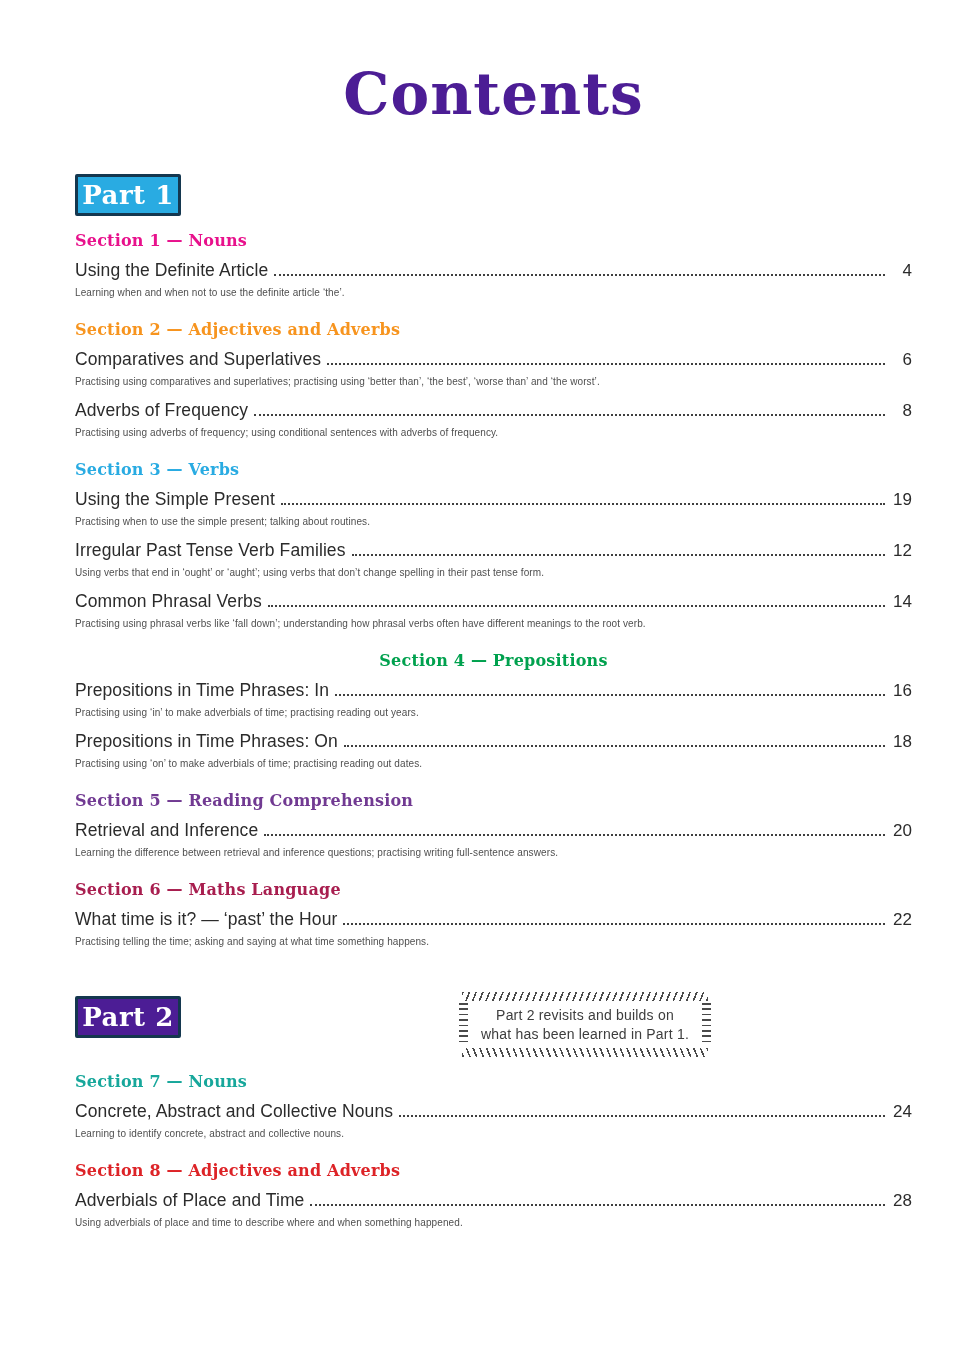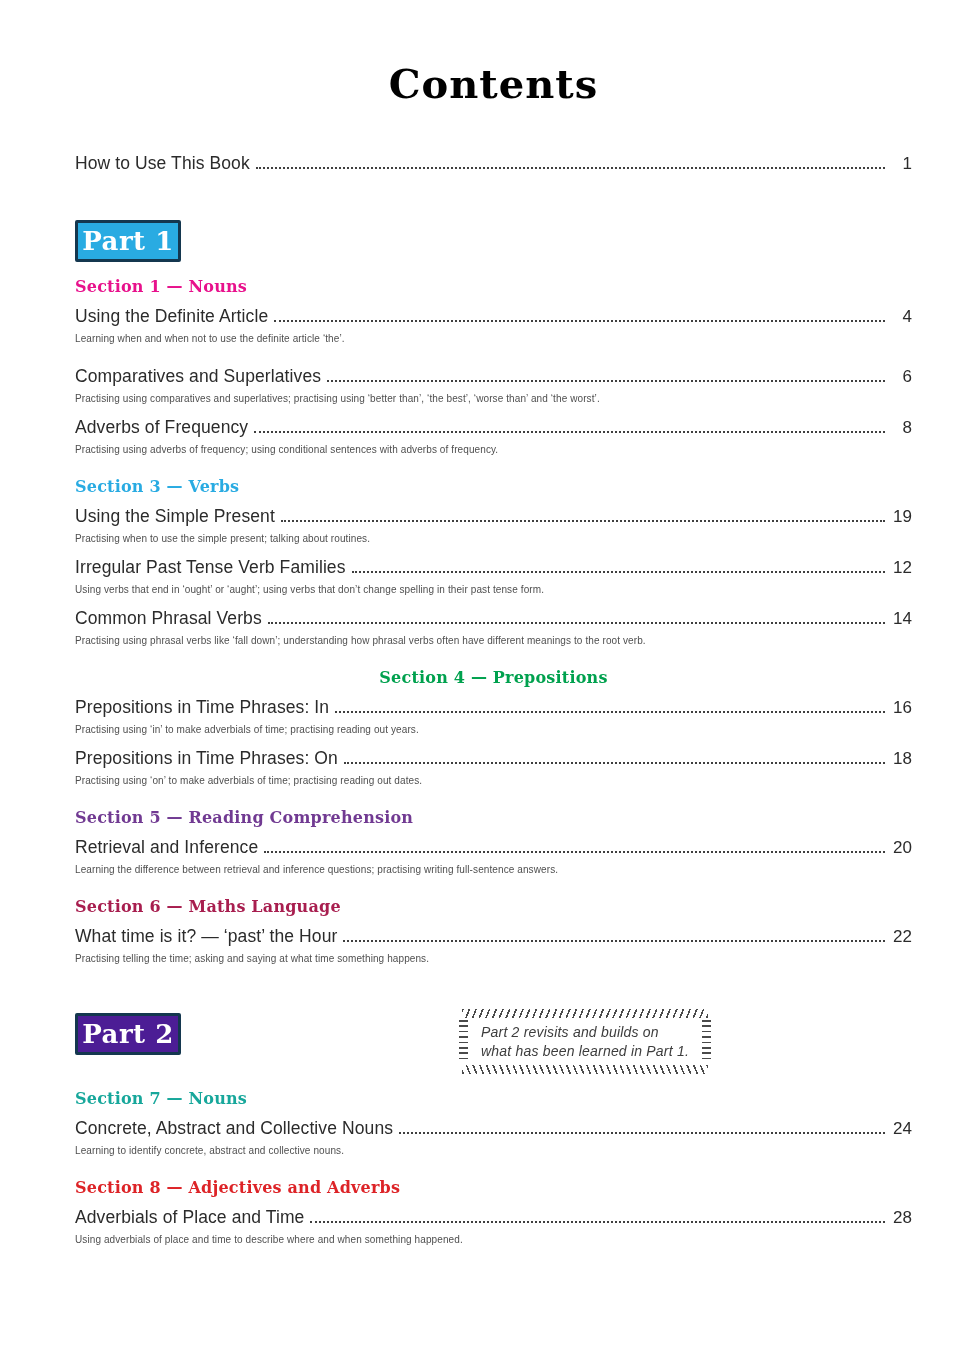"Contents" .contents-title { color: #000000 -> #4c1d95; font-size: 40px -> 58px }
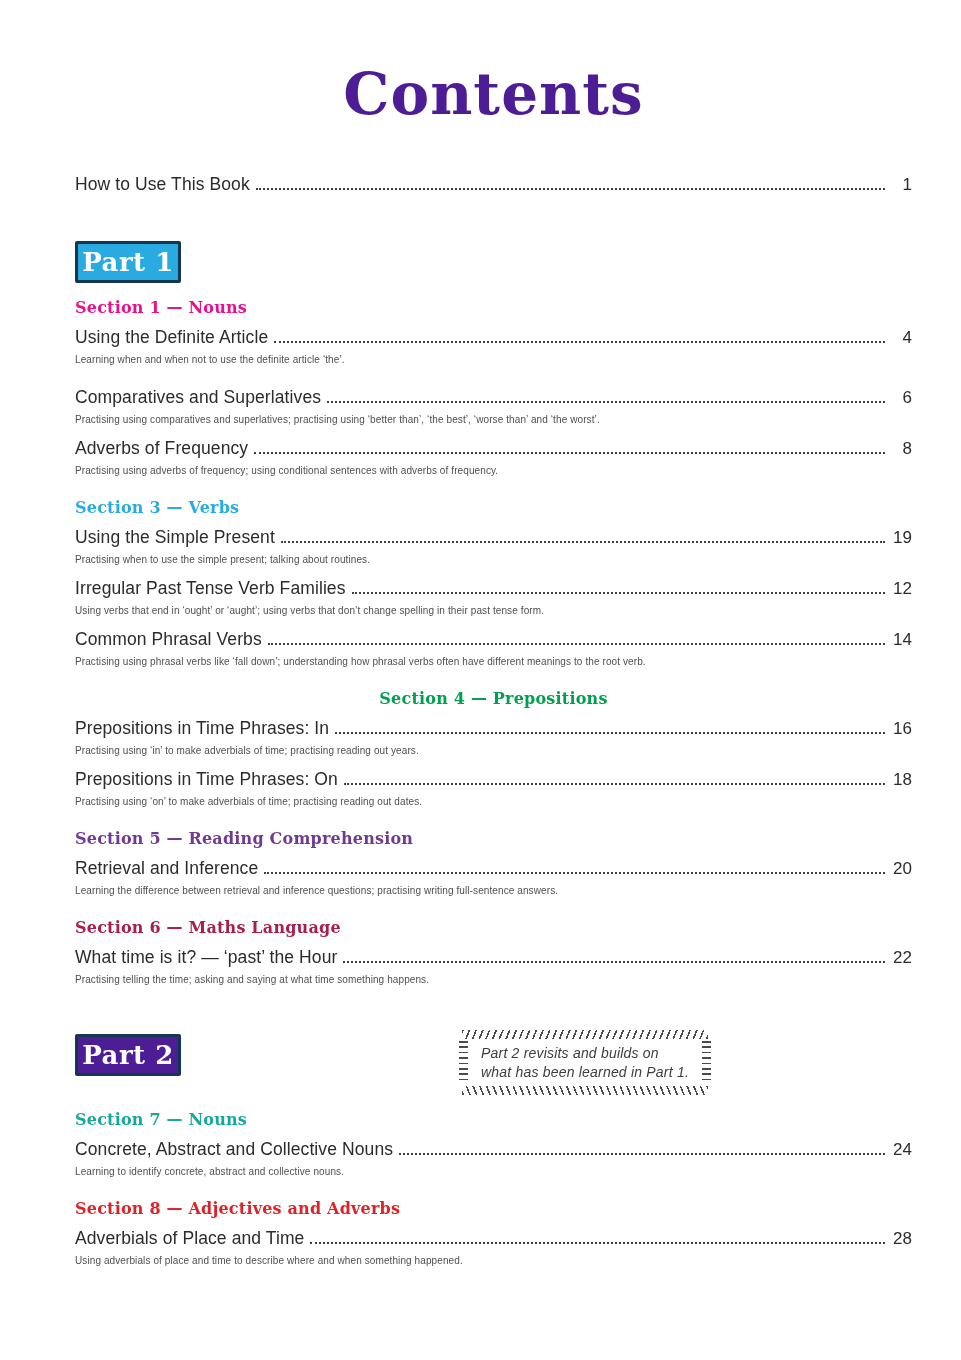"How to Use This Book" div.toc-row { html: <div> <span>How to Use This Book</span> <span></span> <span>1</span> </div> -> none }
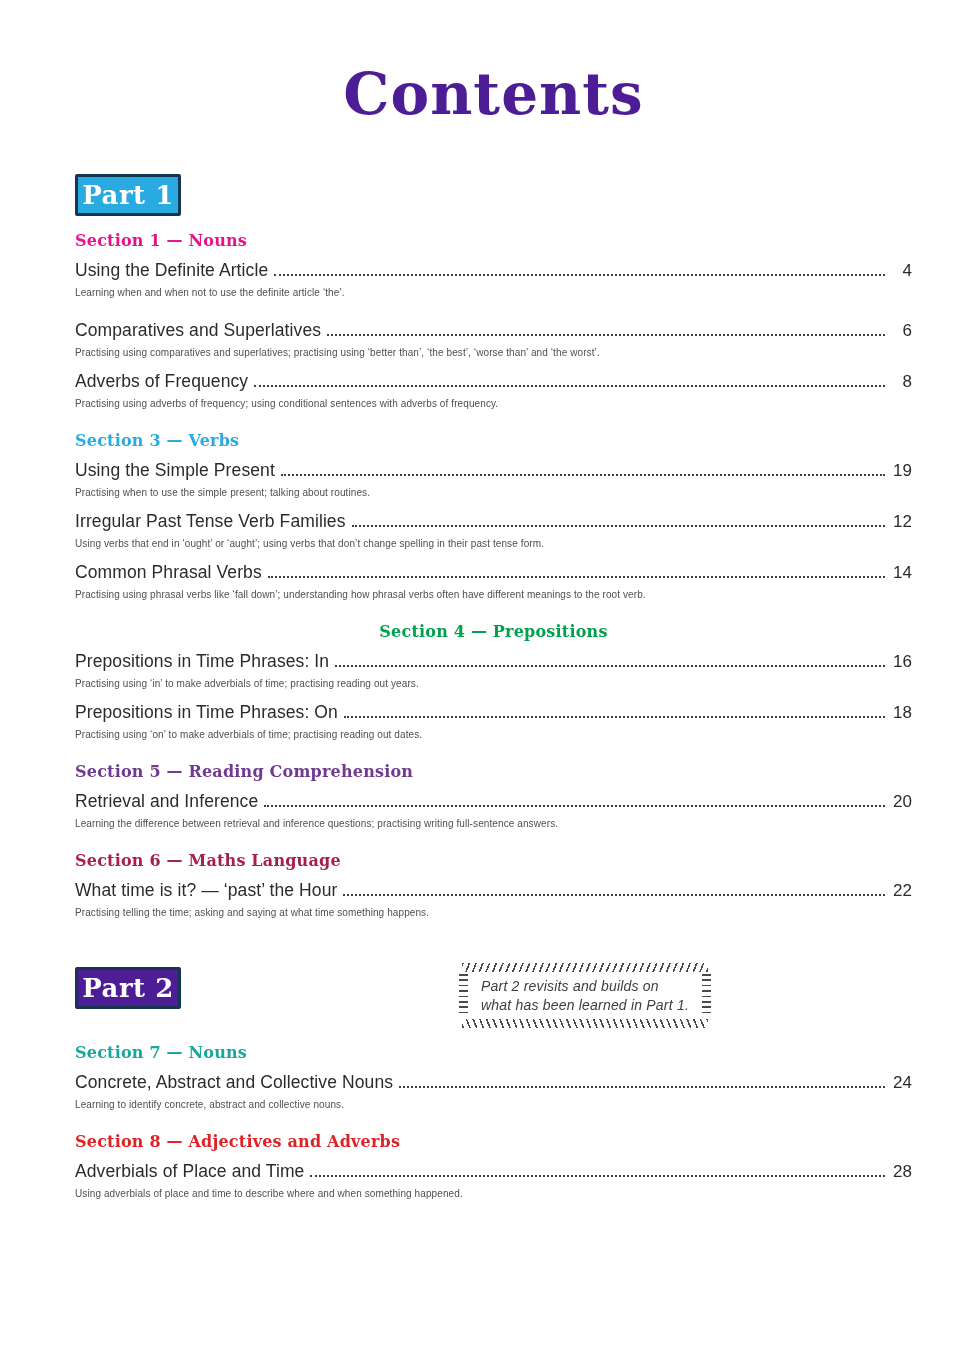"Section 2 — Adjectives and" h2.section-heading { html: none -> <h2>Section 2 — Adjectives and Adverbs</h2> }
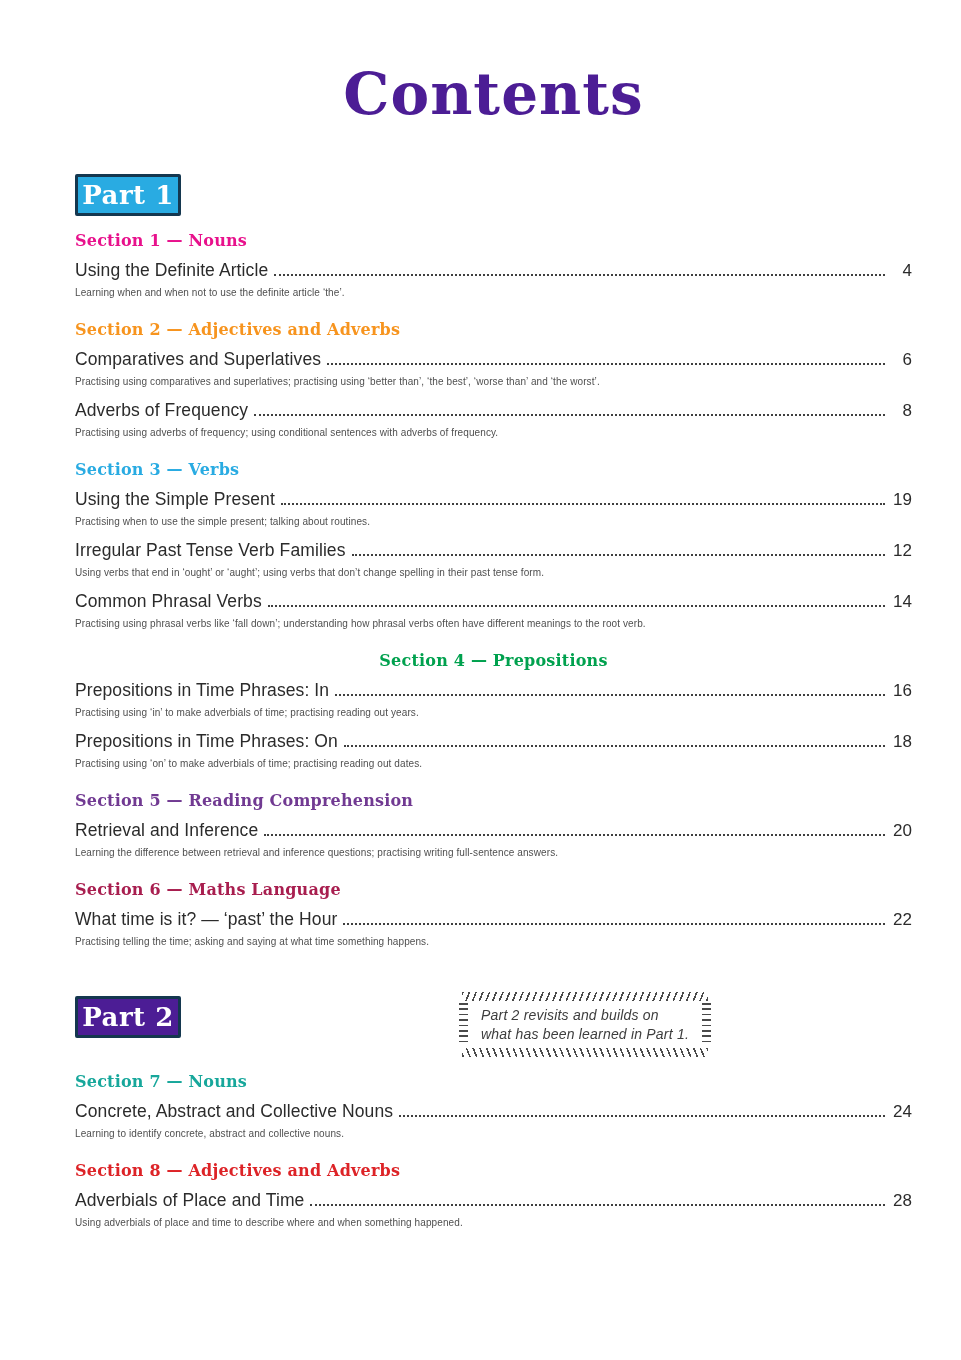"Part 2 revisits and builds" .part-note { font-style: italic -> none; text-align: left -> center }
